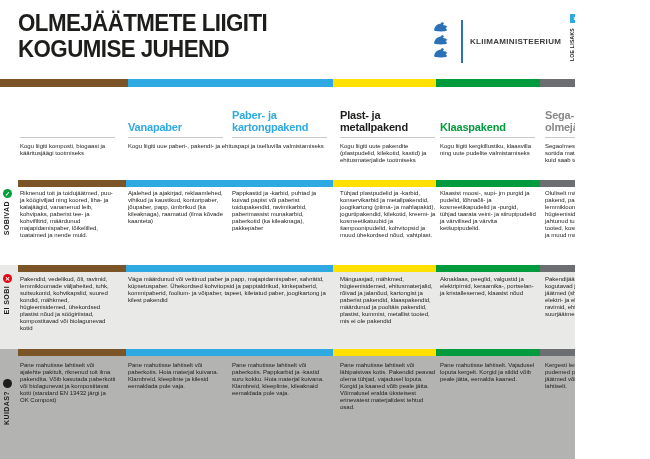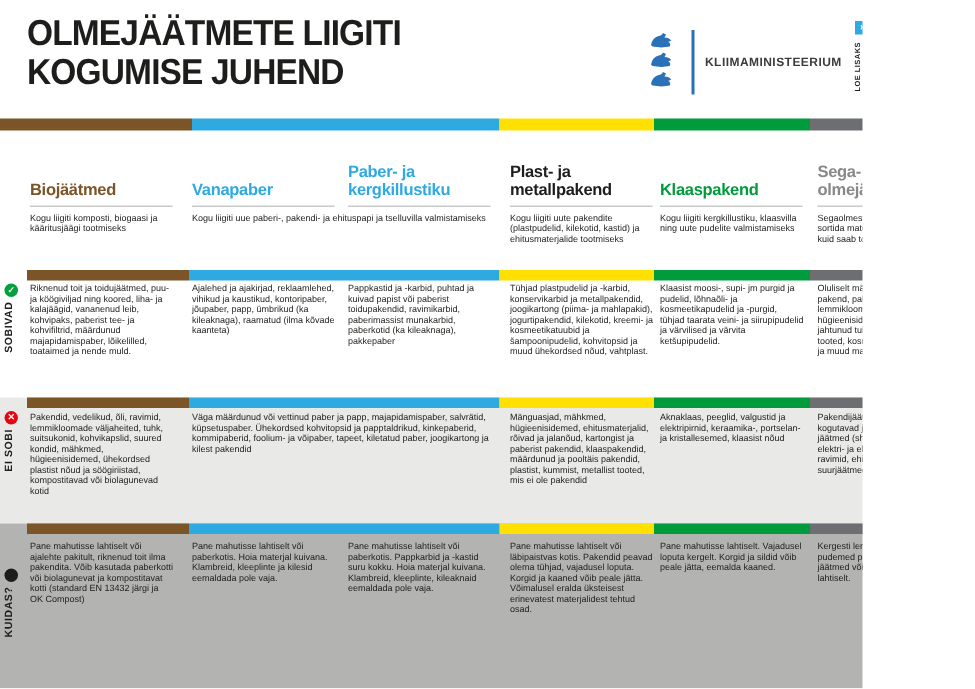"Paber- ja kergkillustiku" div.colhead { text: kergkillustiku -> kartongpakend }
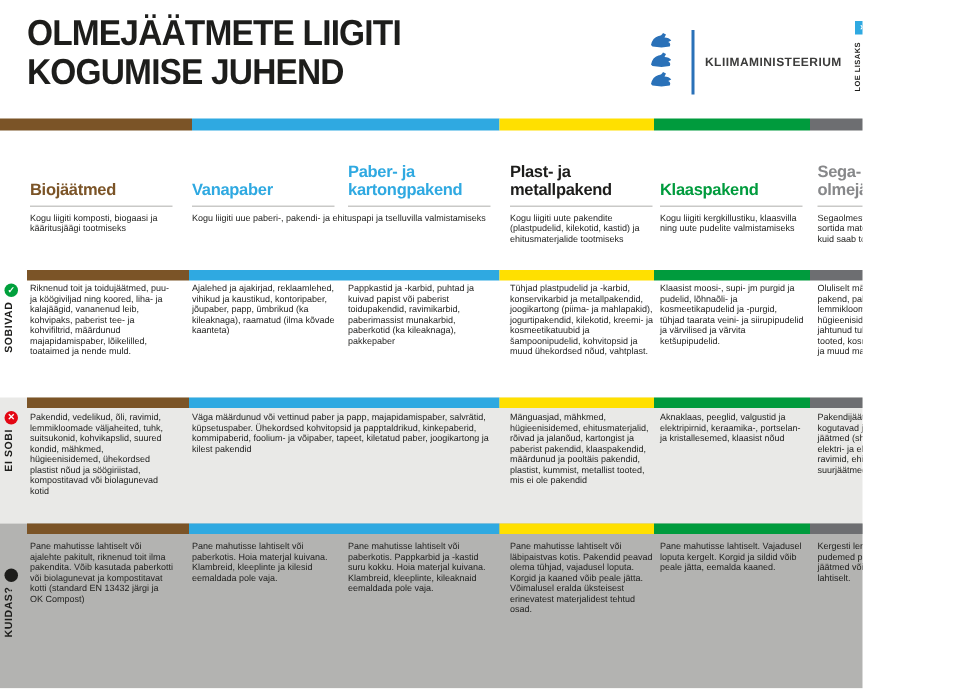"Biojäätmed" div.colhead { html: <div>Biojäätmed</div> -> none }
